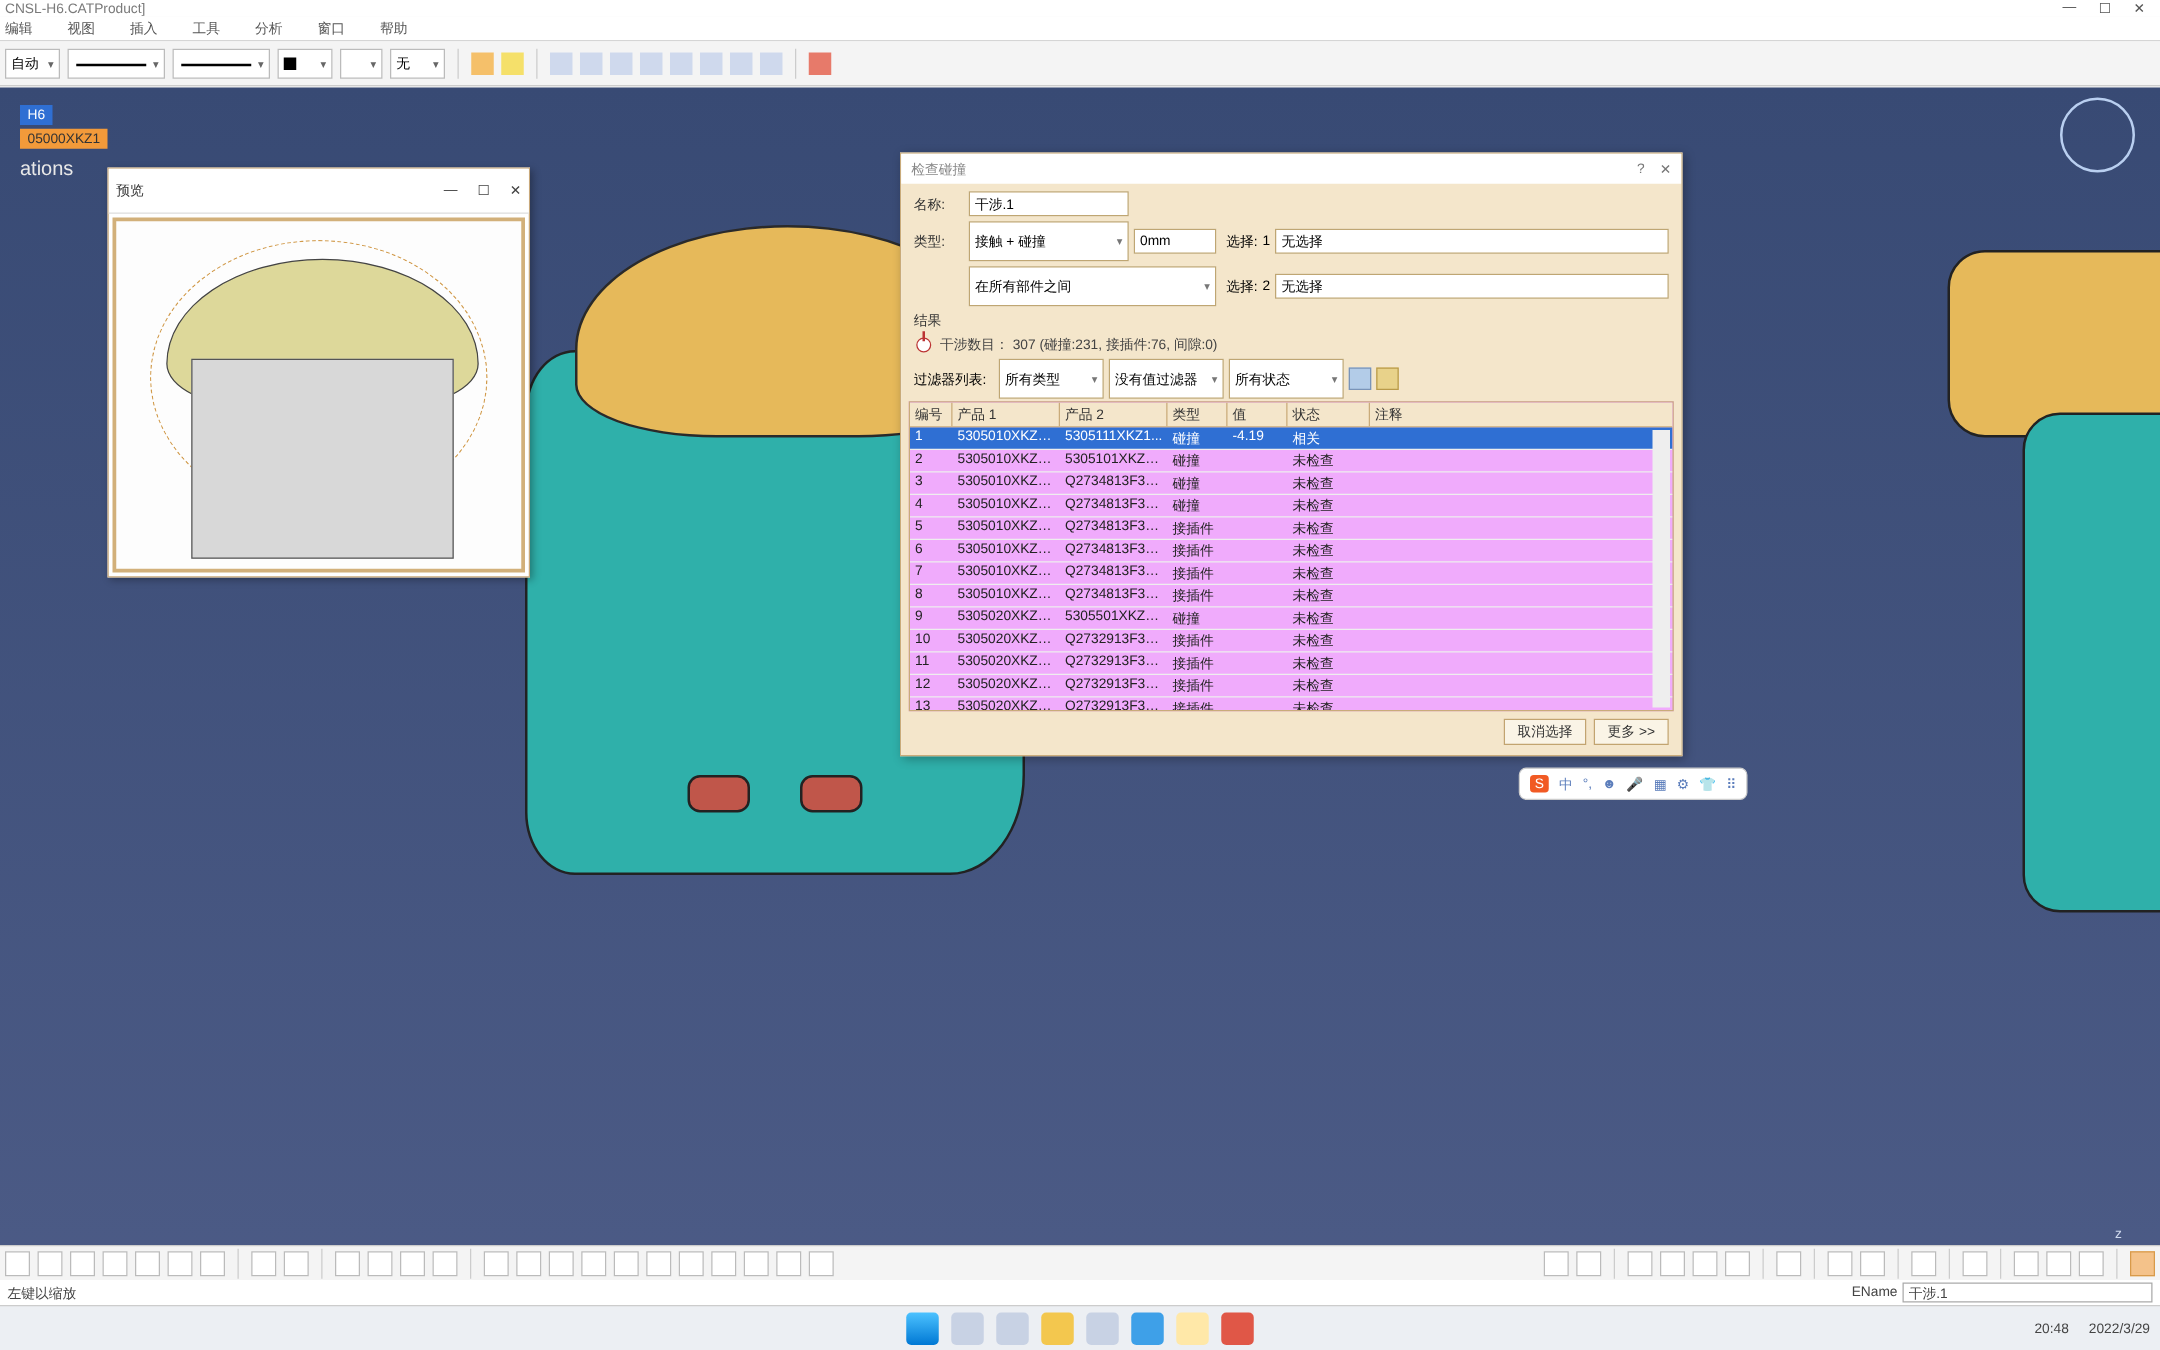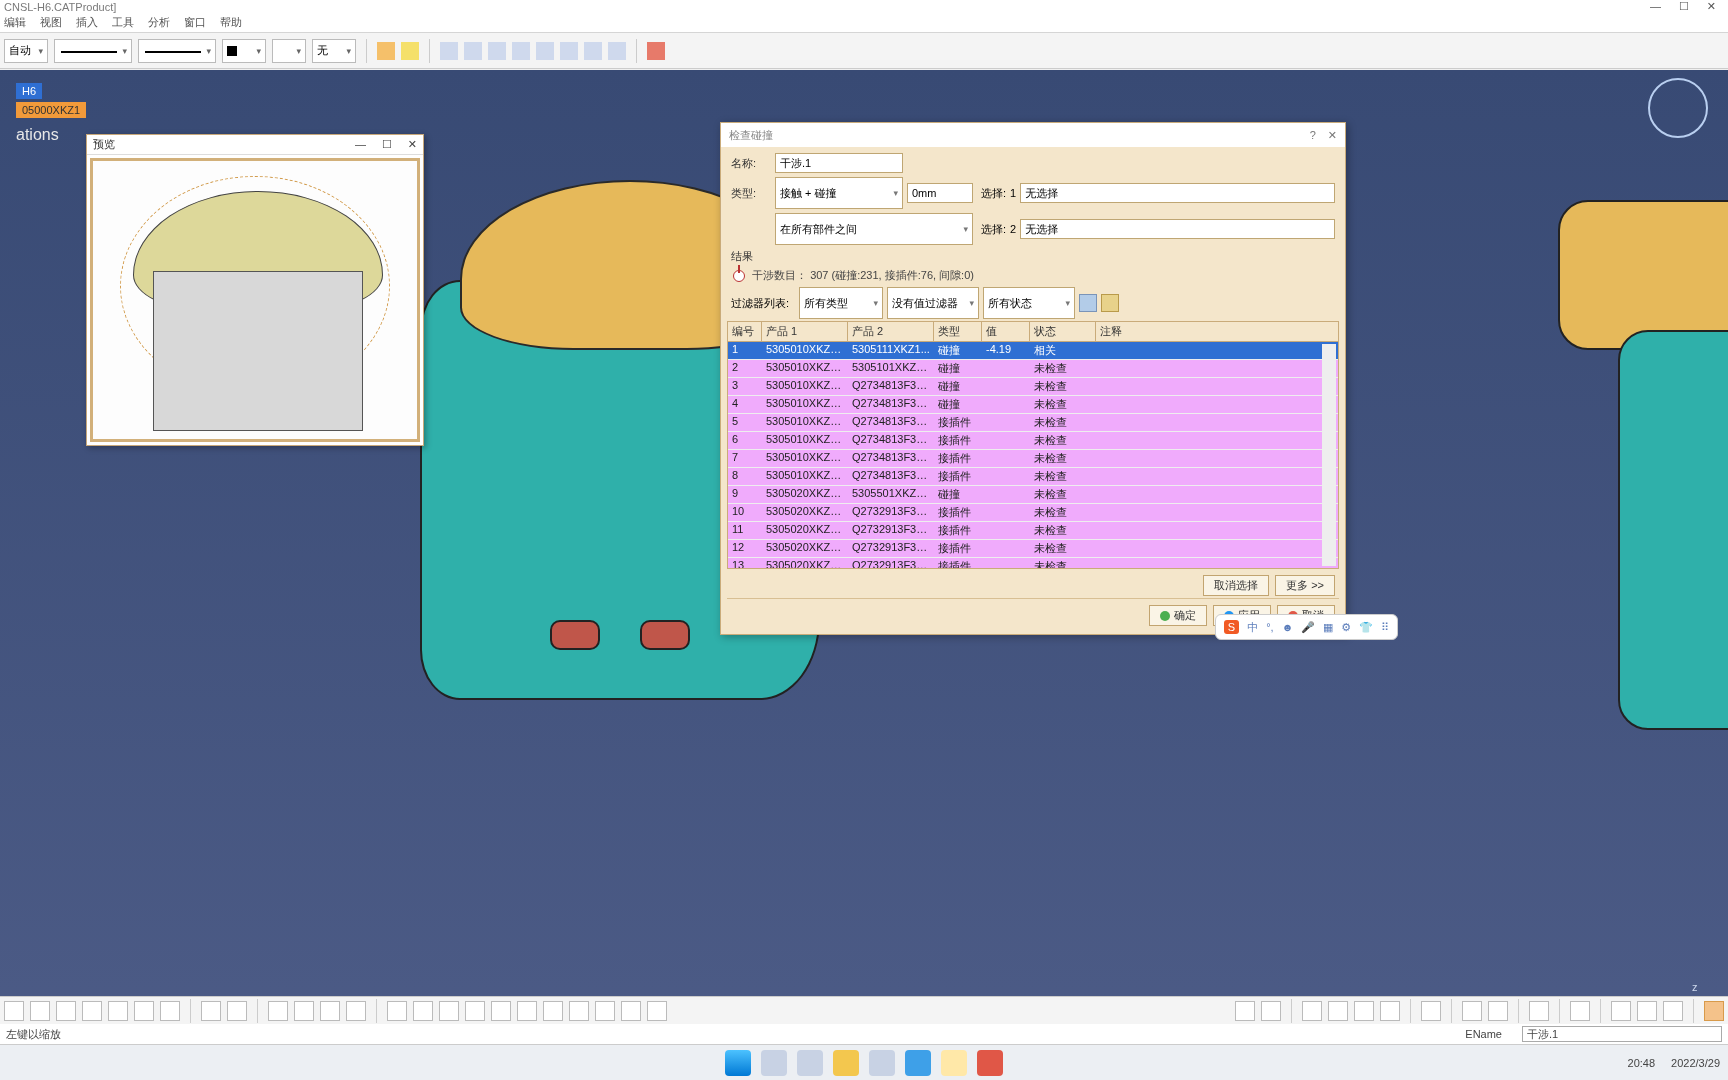"编辑" .menu-bar { gap: 14px -> 28px }
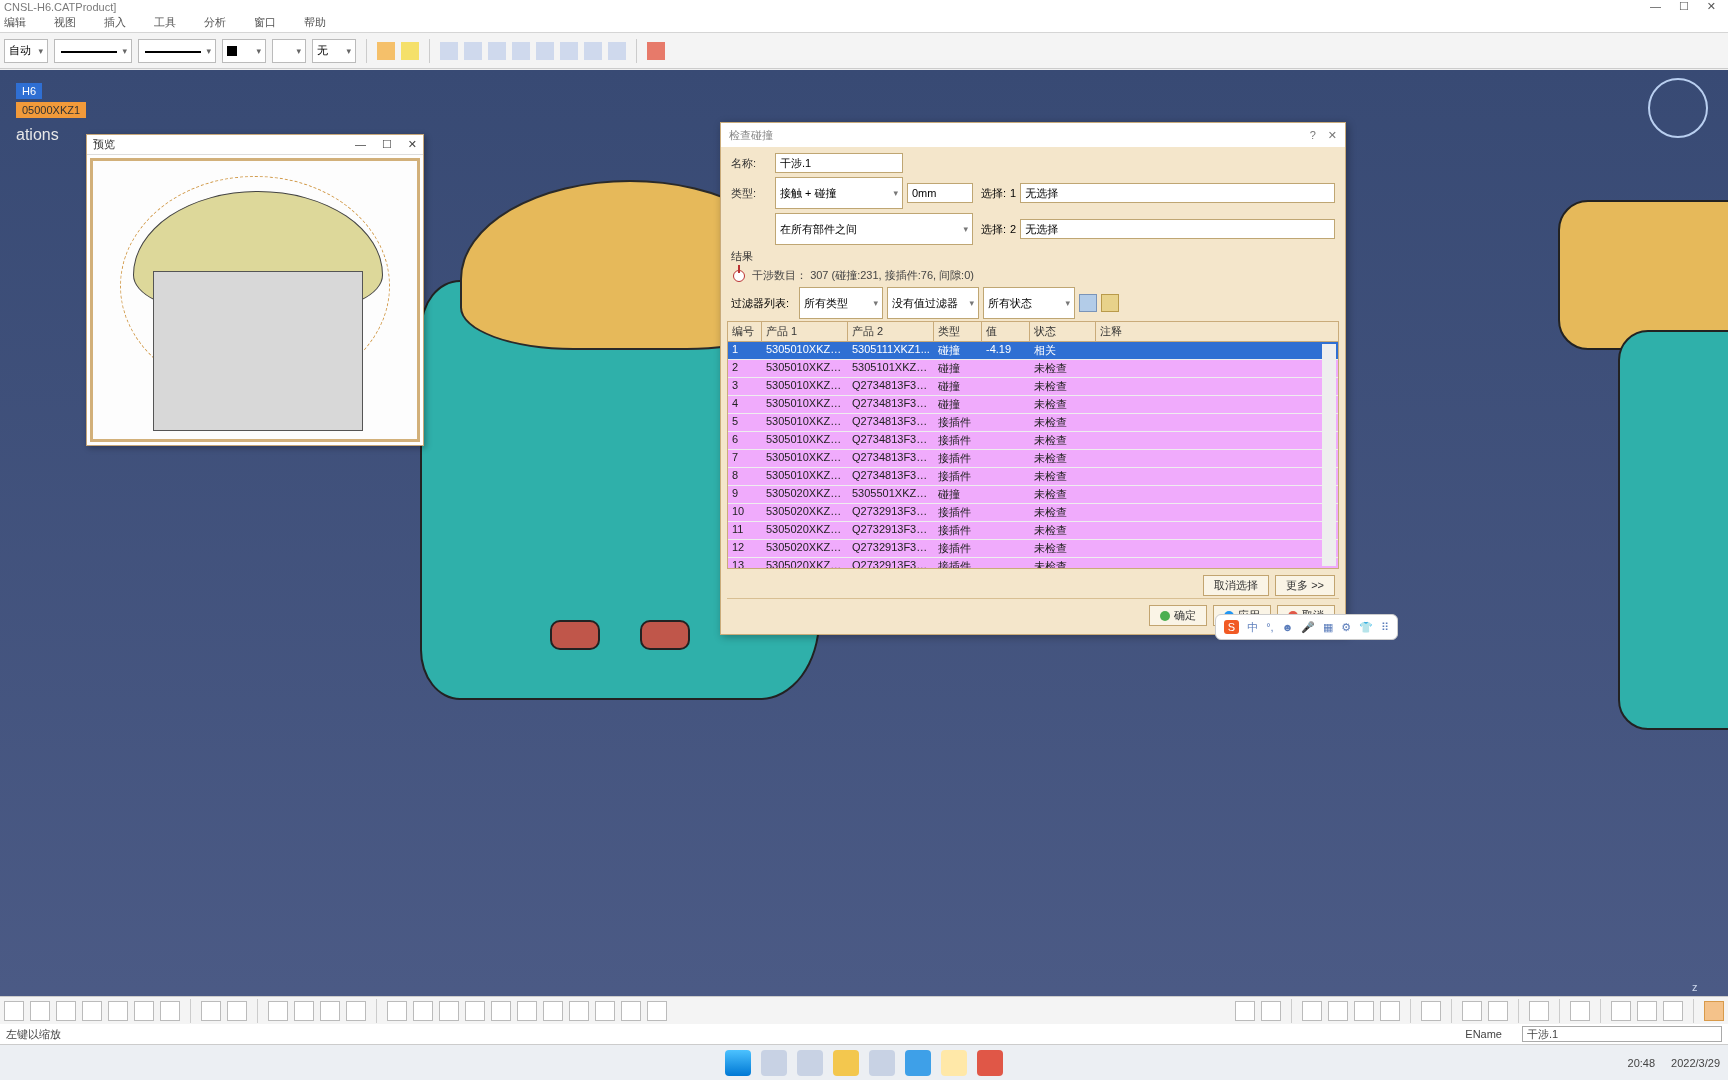"预览" .preview-win .tbar { height: 20px -> 36px }
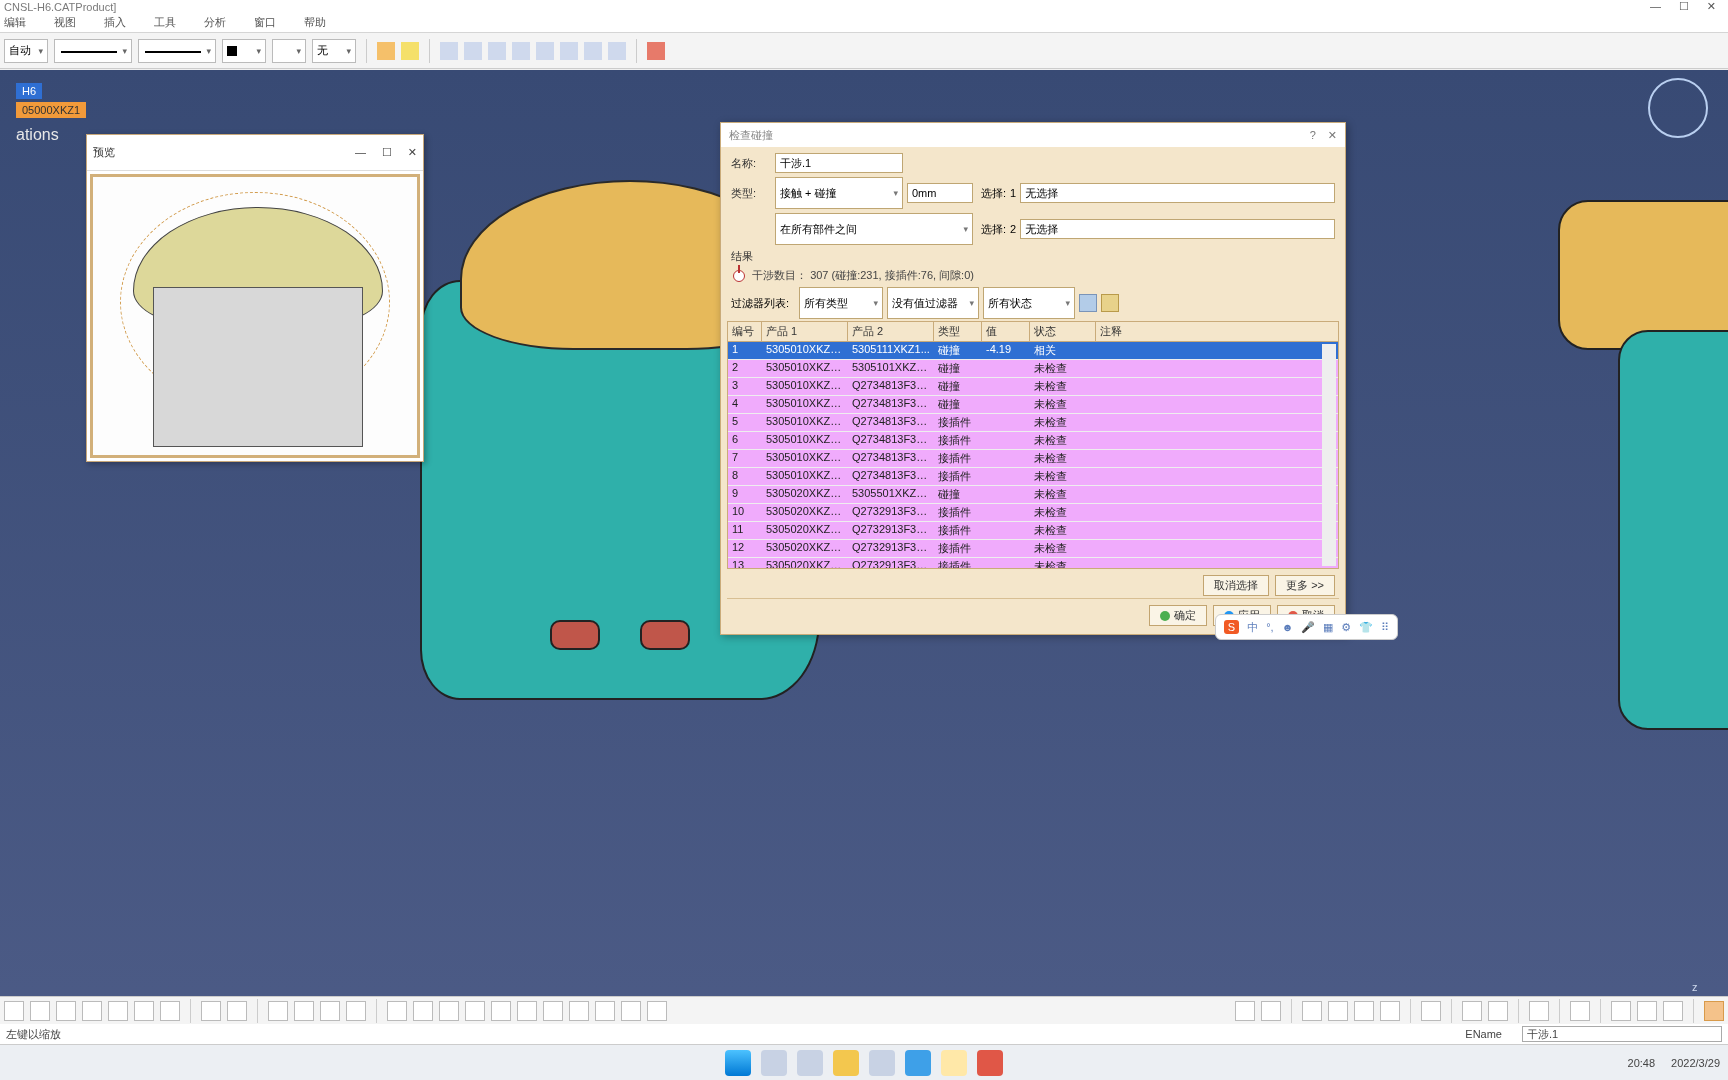"确定" div.btnrow { html: <div> <div> <span></span> <span>确定</span> </div> <div> <span></span> <span>应用</span> </div> <div> <span></span> <span>取消</span> </div> </div> -> none }
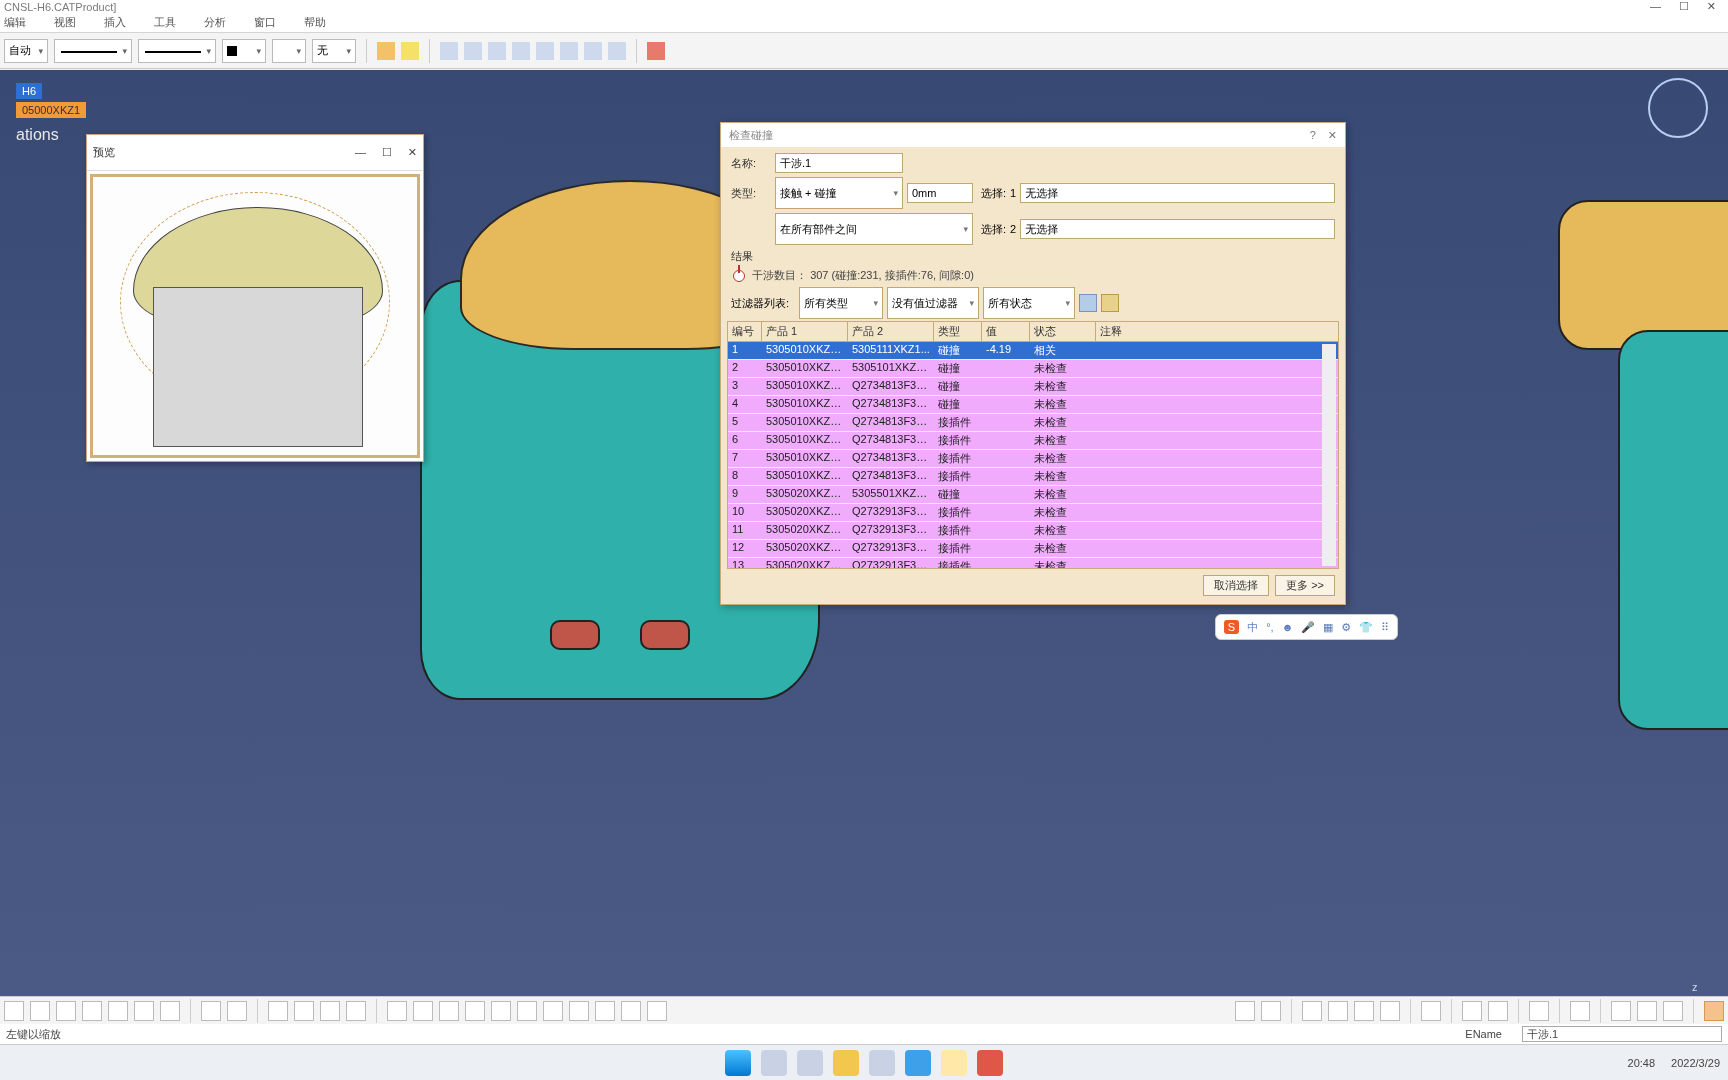"EName" .status .ename { gap: 20px -> 4px }
